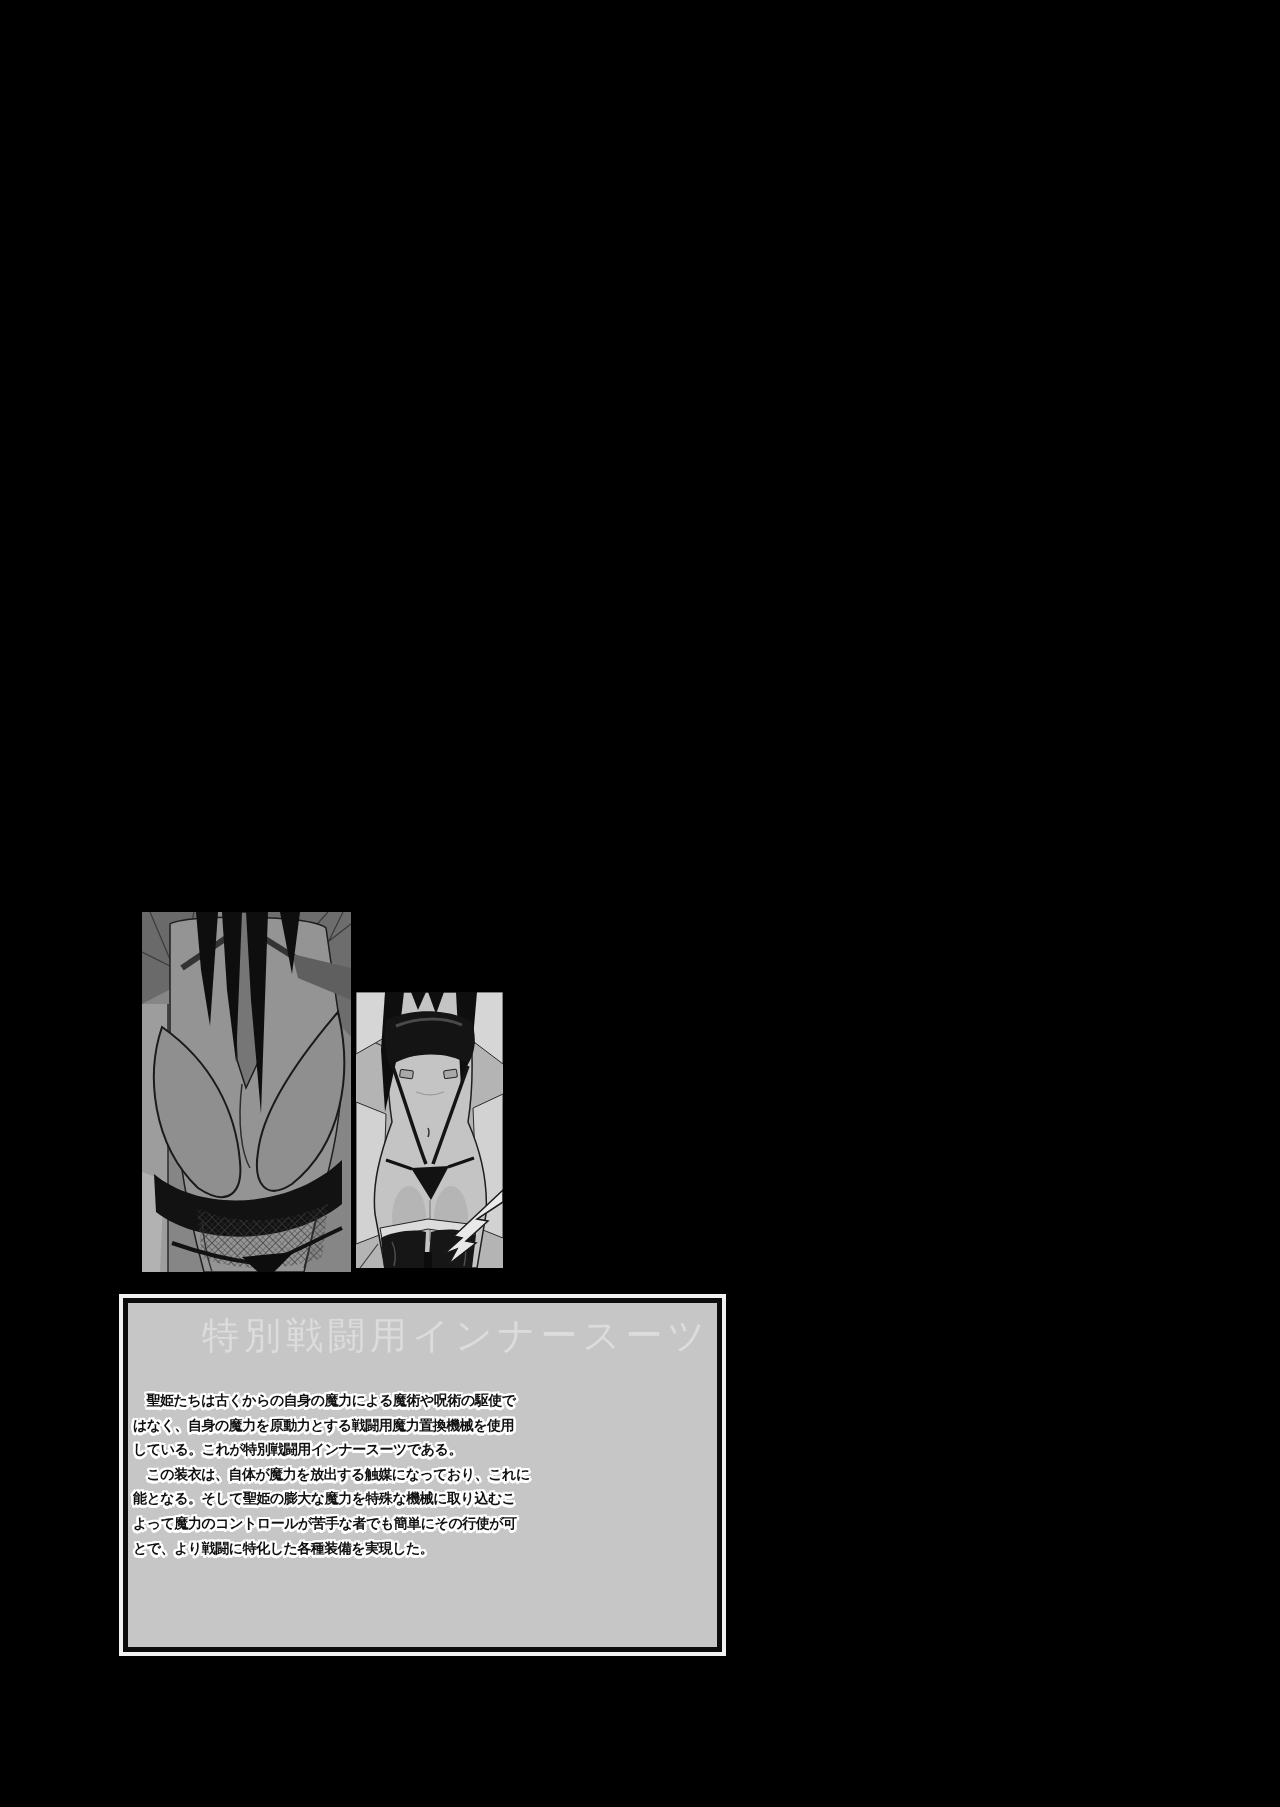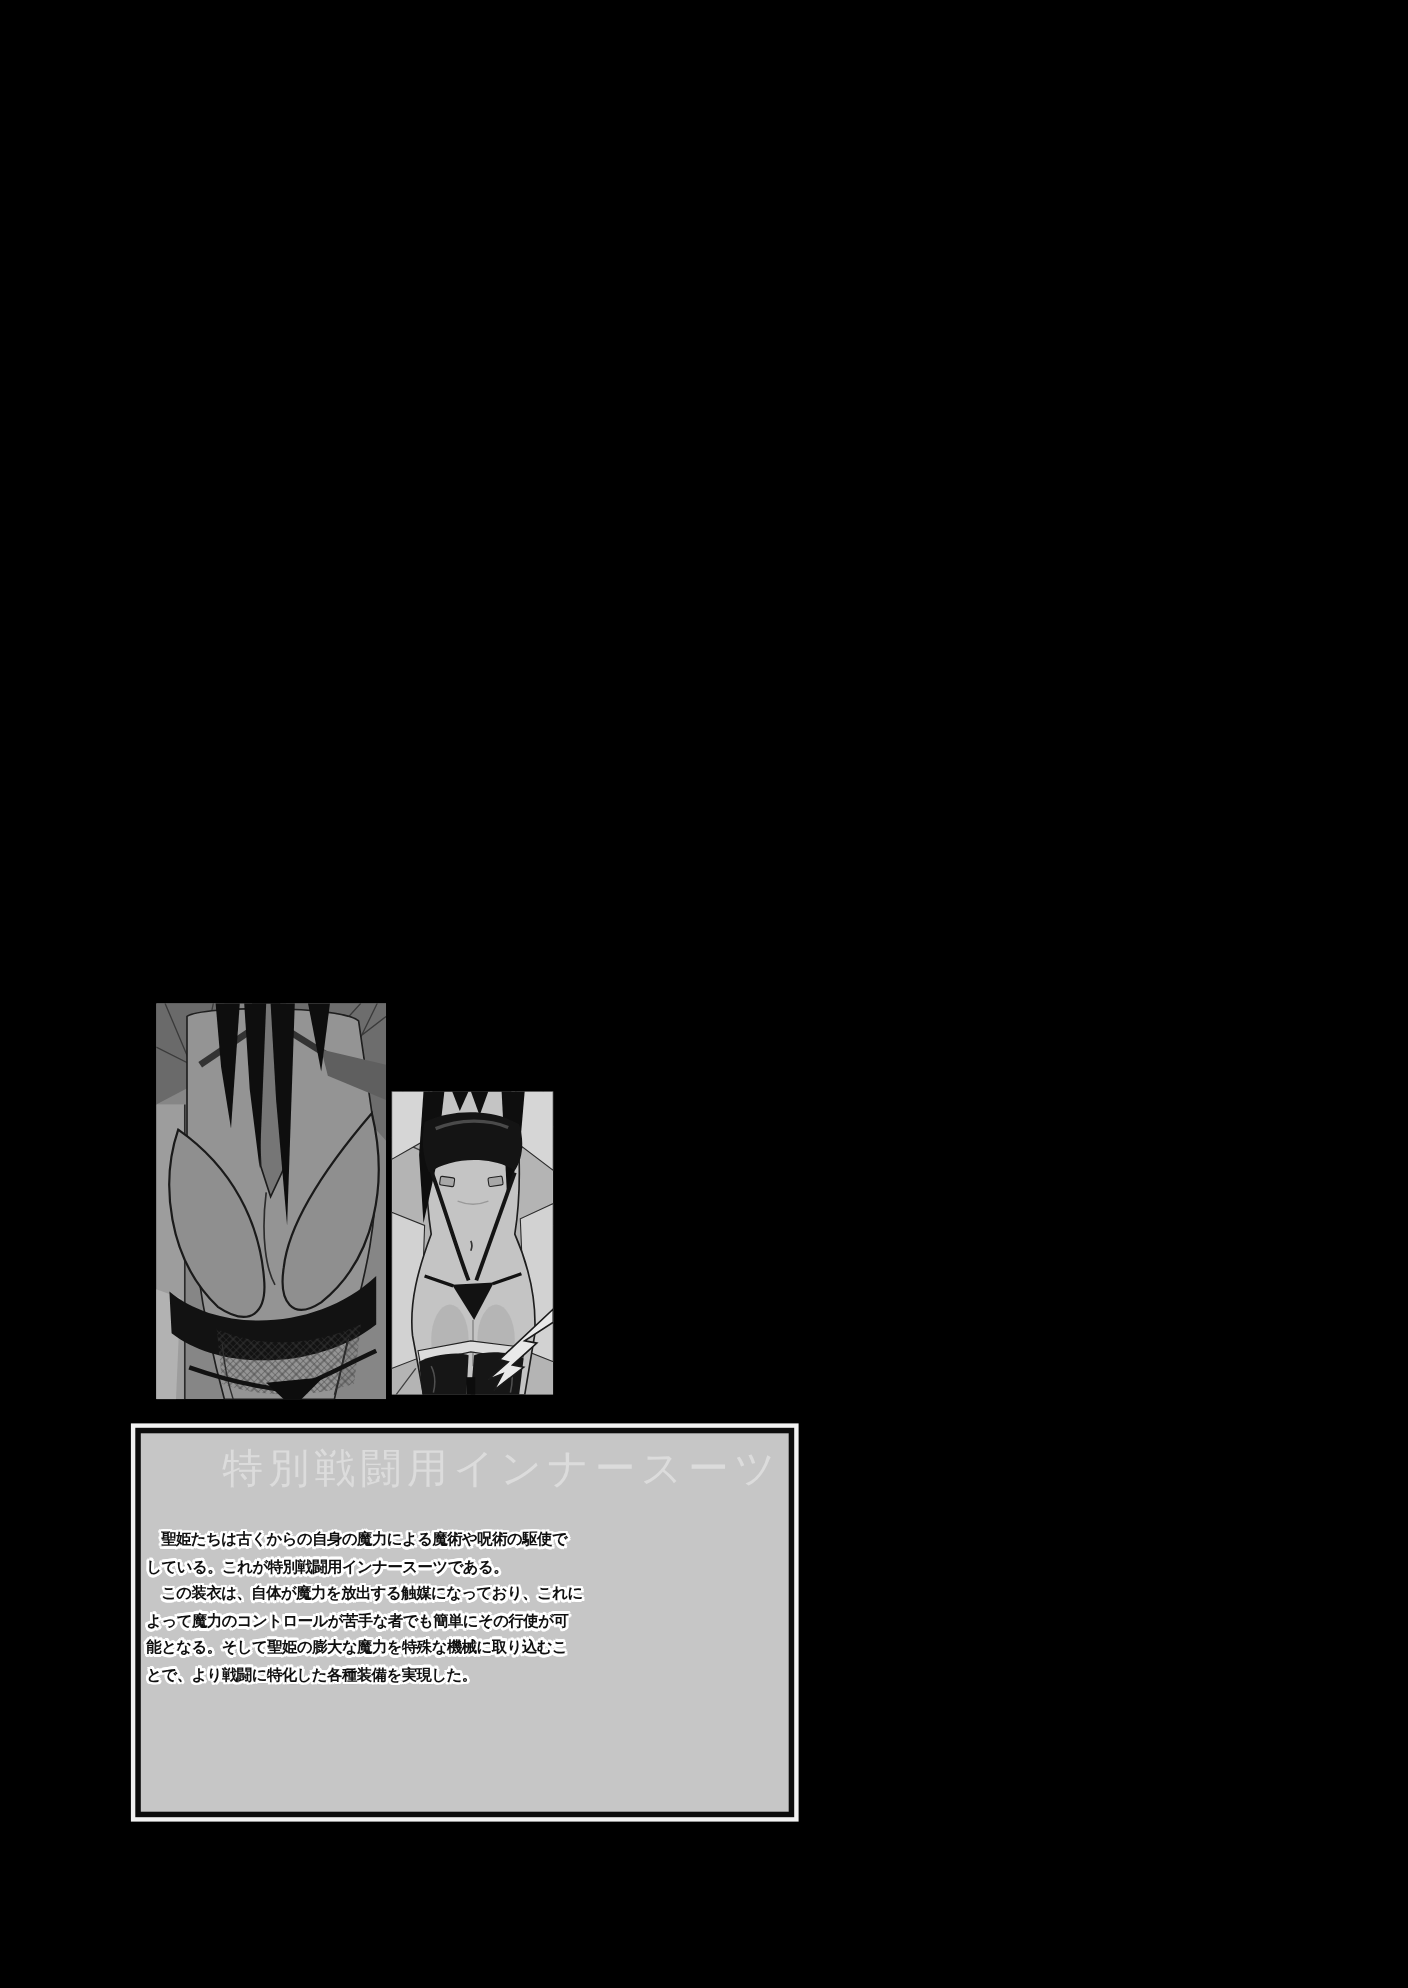"はなく、自身の魔力を原動力とする戦闘用魔力置換機械を使用" div.body-line { html: none -> <div>はなく、自身の魔力を原動力とする戦闘用魔力置換機械を使用</div> }
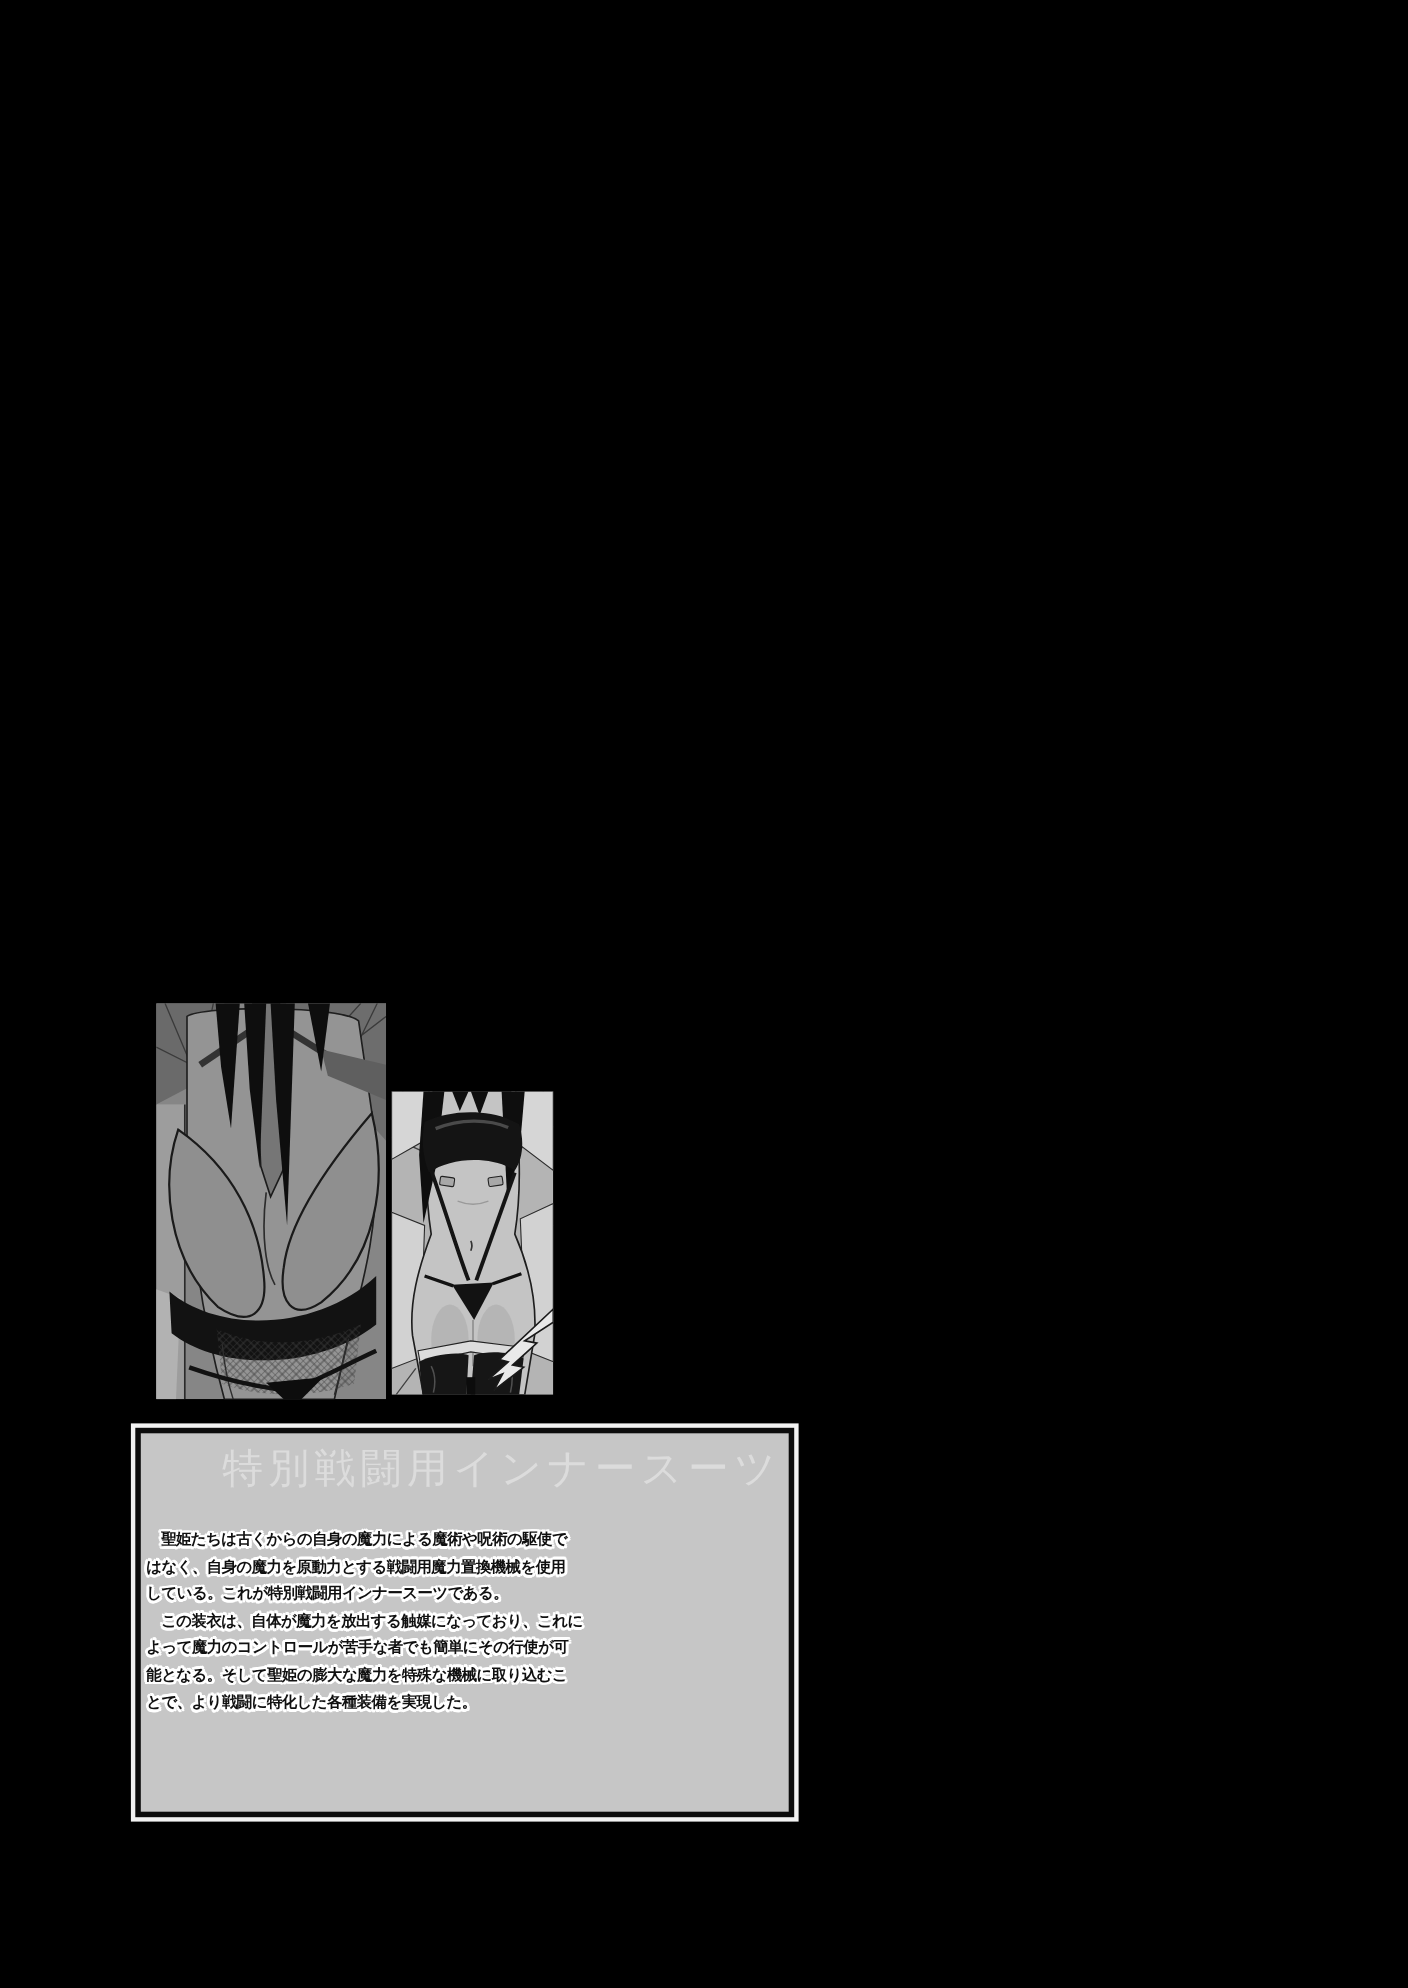"よって魔力のコントロールが苦手な者でも簡単にその行使が可" div.body-line { order: before "能となる。そして聖姫の膨大な魔力を特殊な機械に取り込むこ" -> after "能となる。そして聖姫の膨大な魔力を特殊な機械に取り込むこ" }
